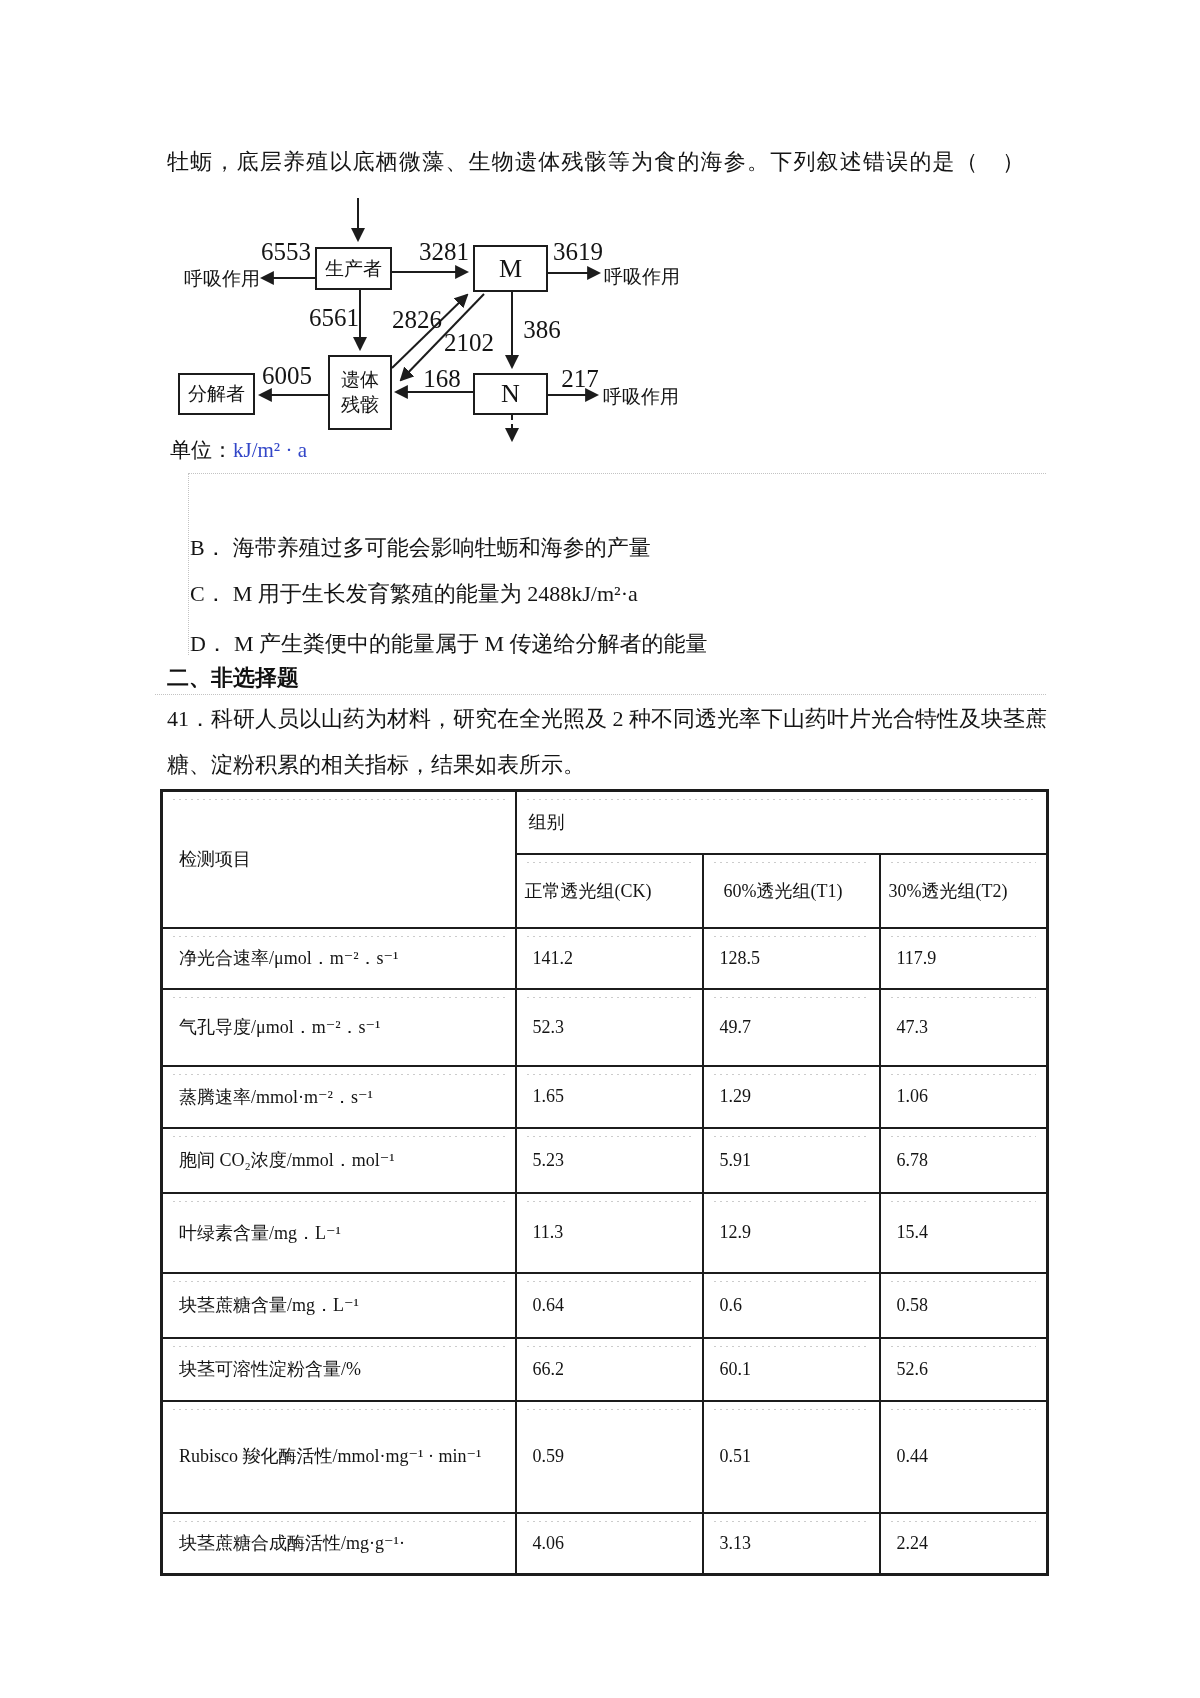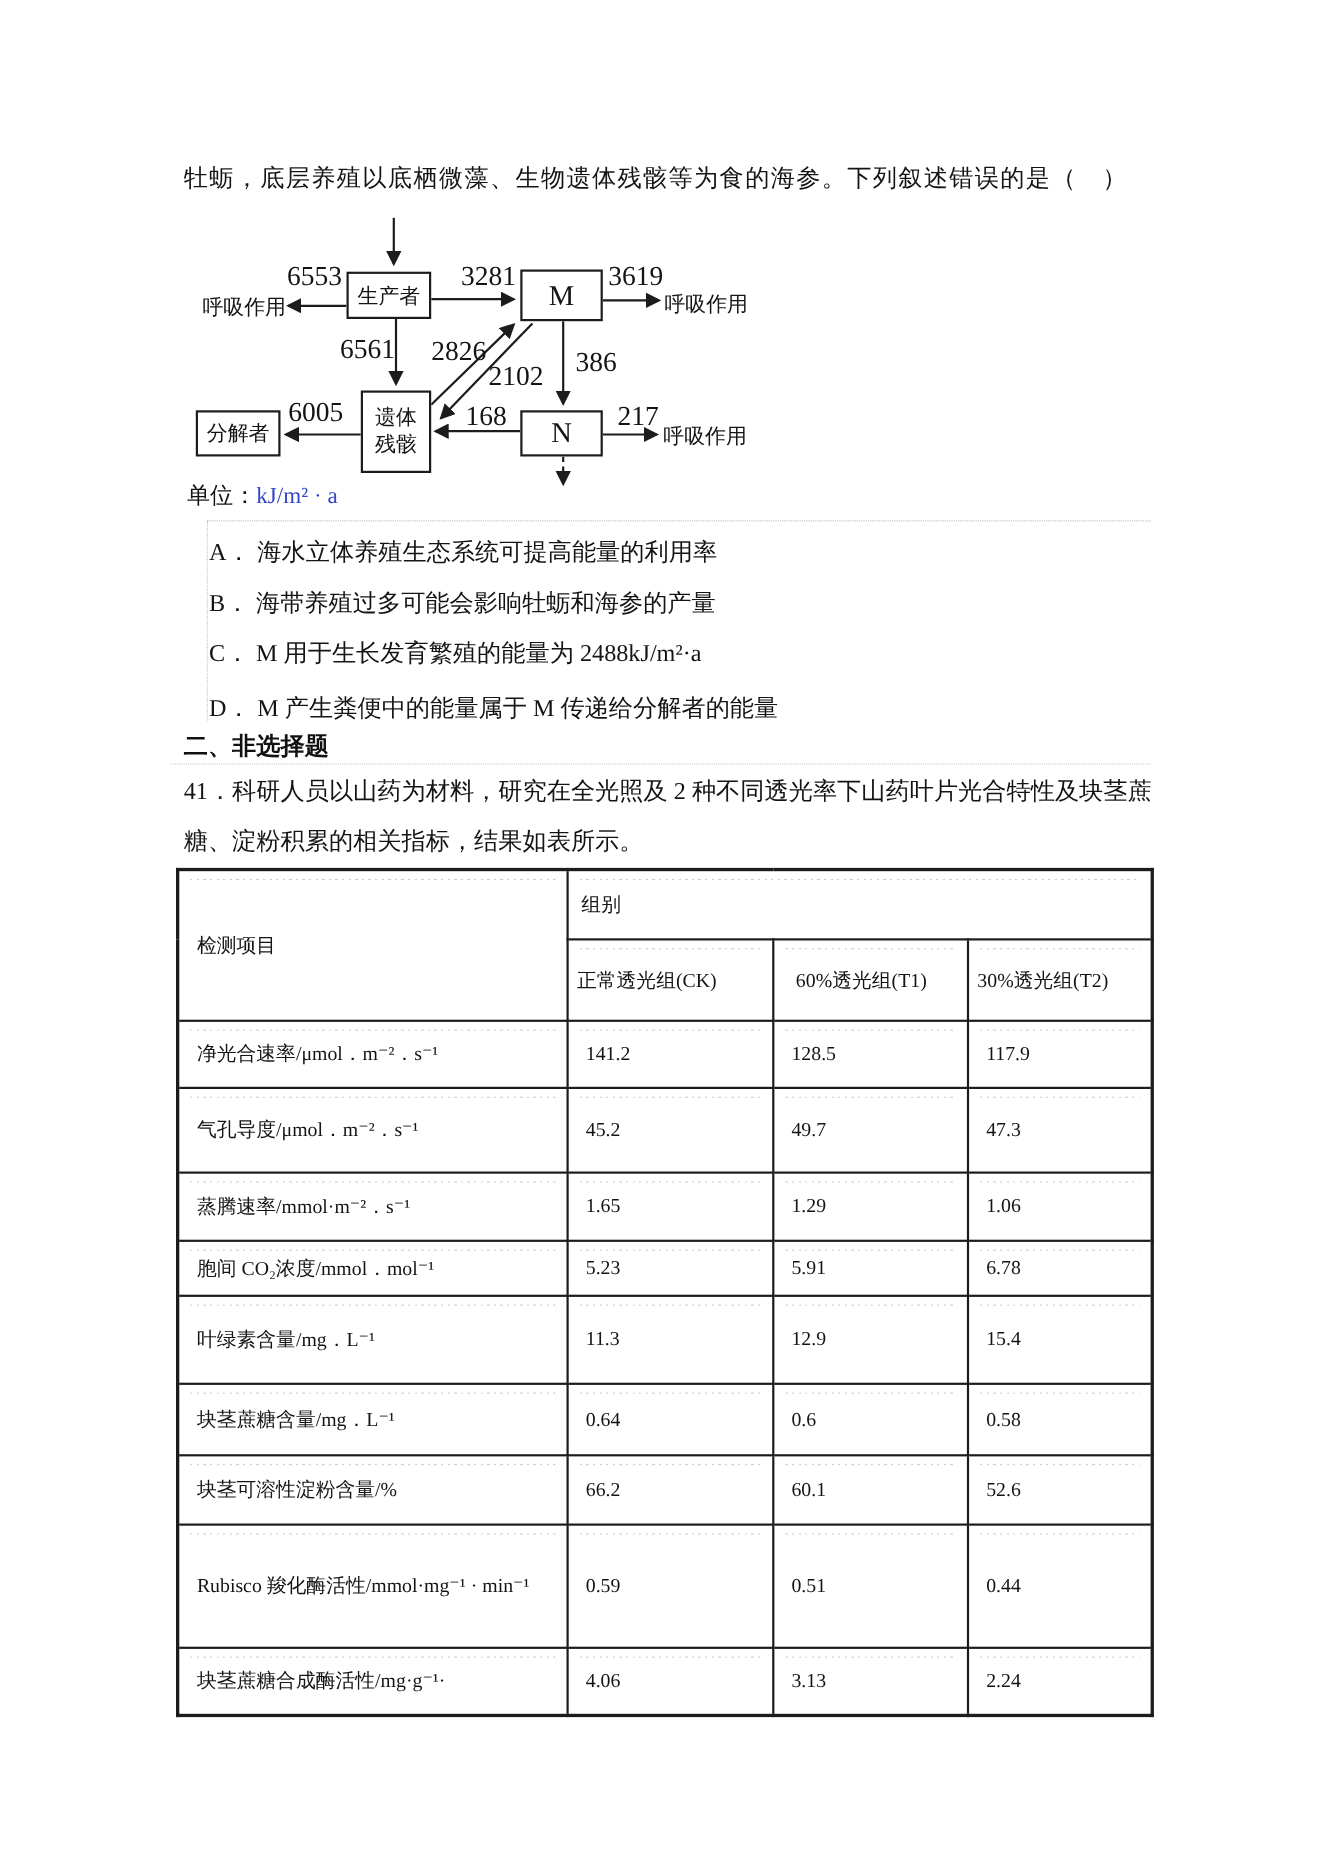"A． 海水立体养殖生态系统可提高能量的利用率" div.abs { html: <div> <span>A．</span><span>海水立体养殖生态系统可提高能量的利用率</span> </div> -> none }
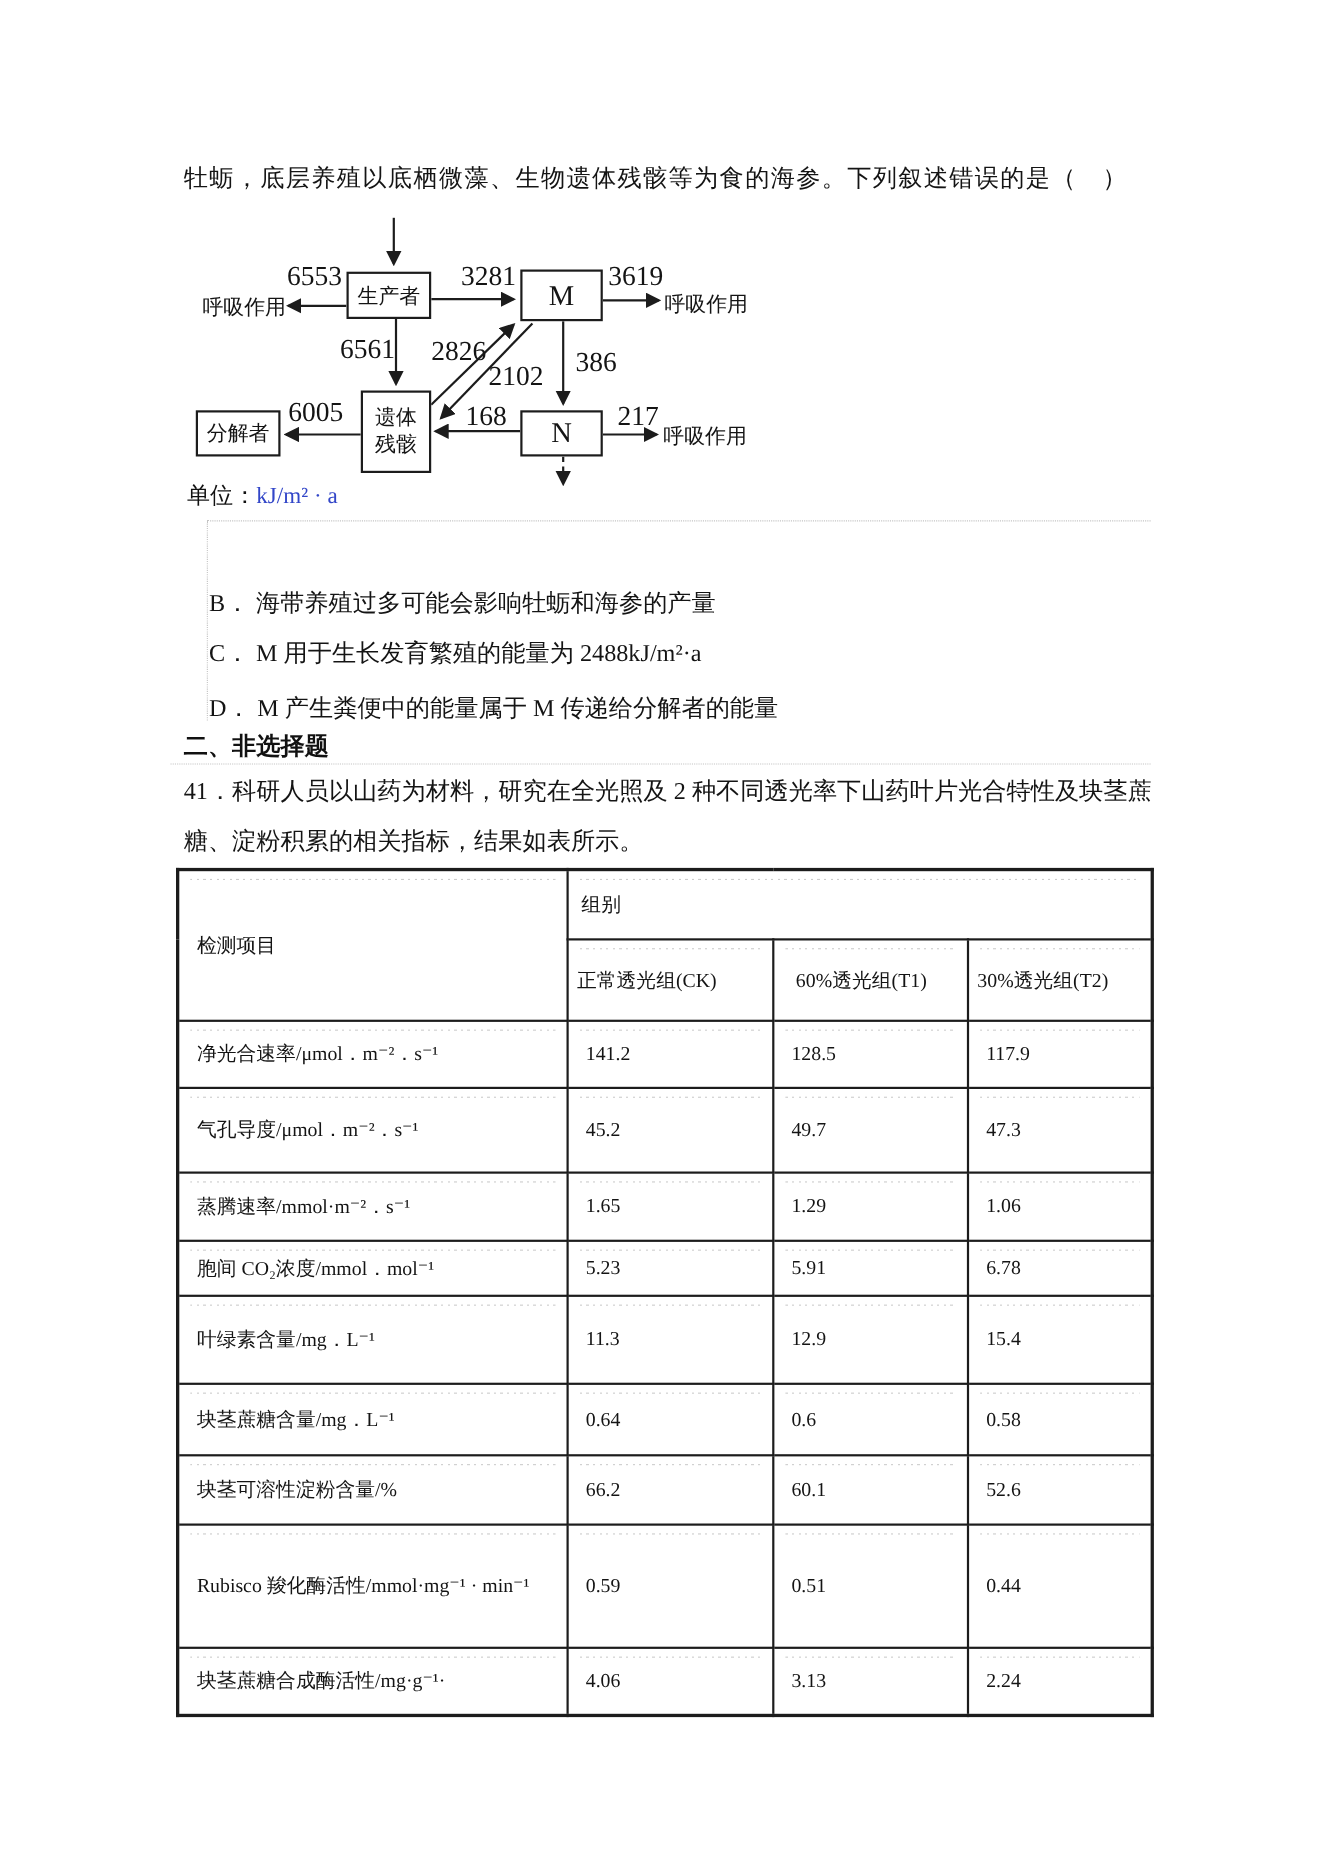"45.2" td { text: 45.2 -> 52.3 }
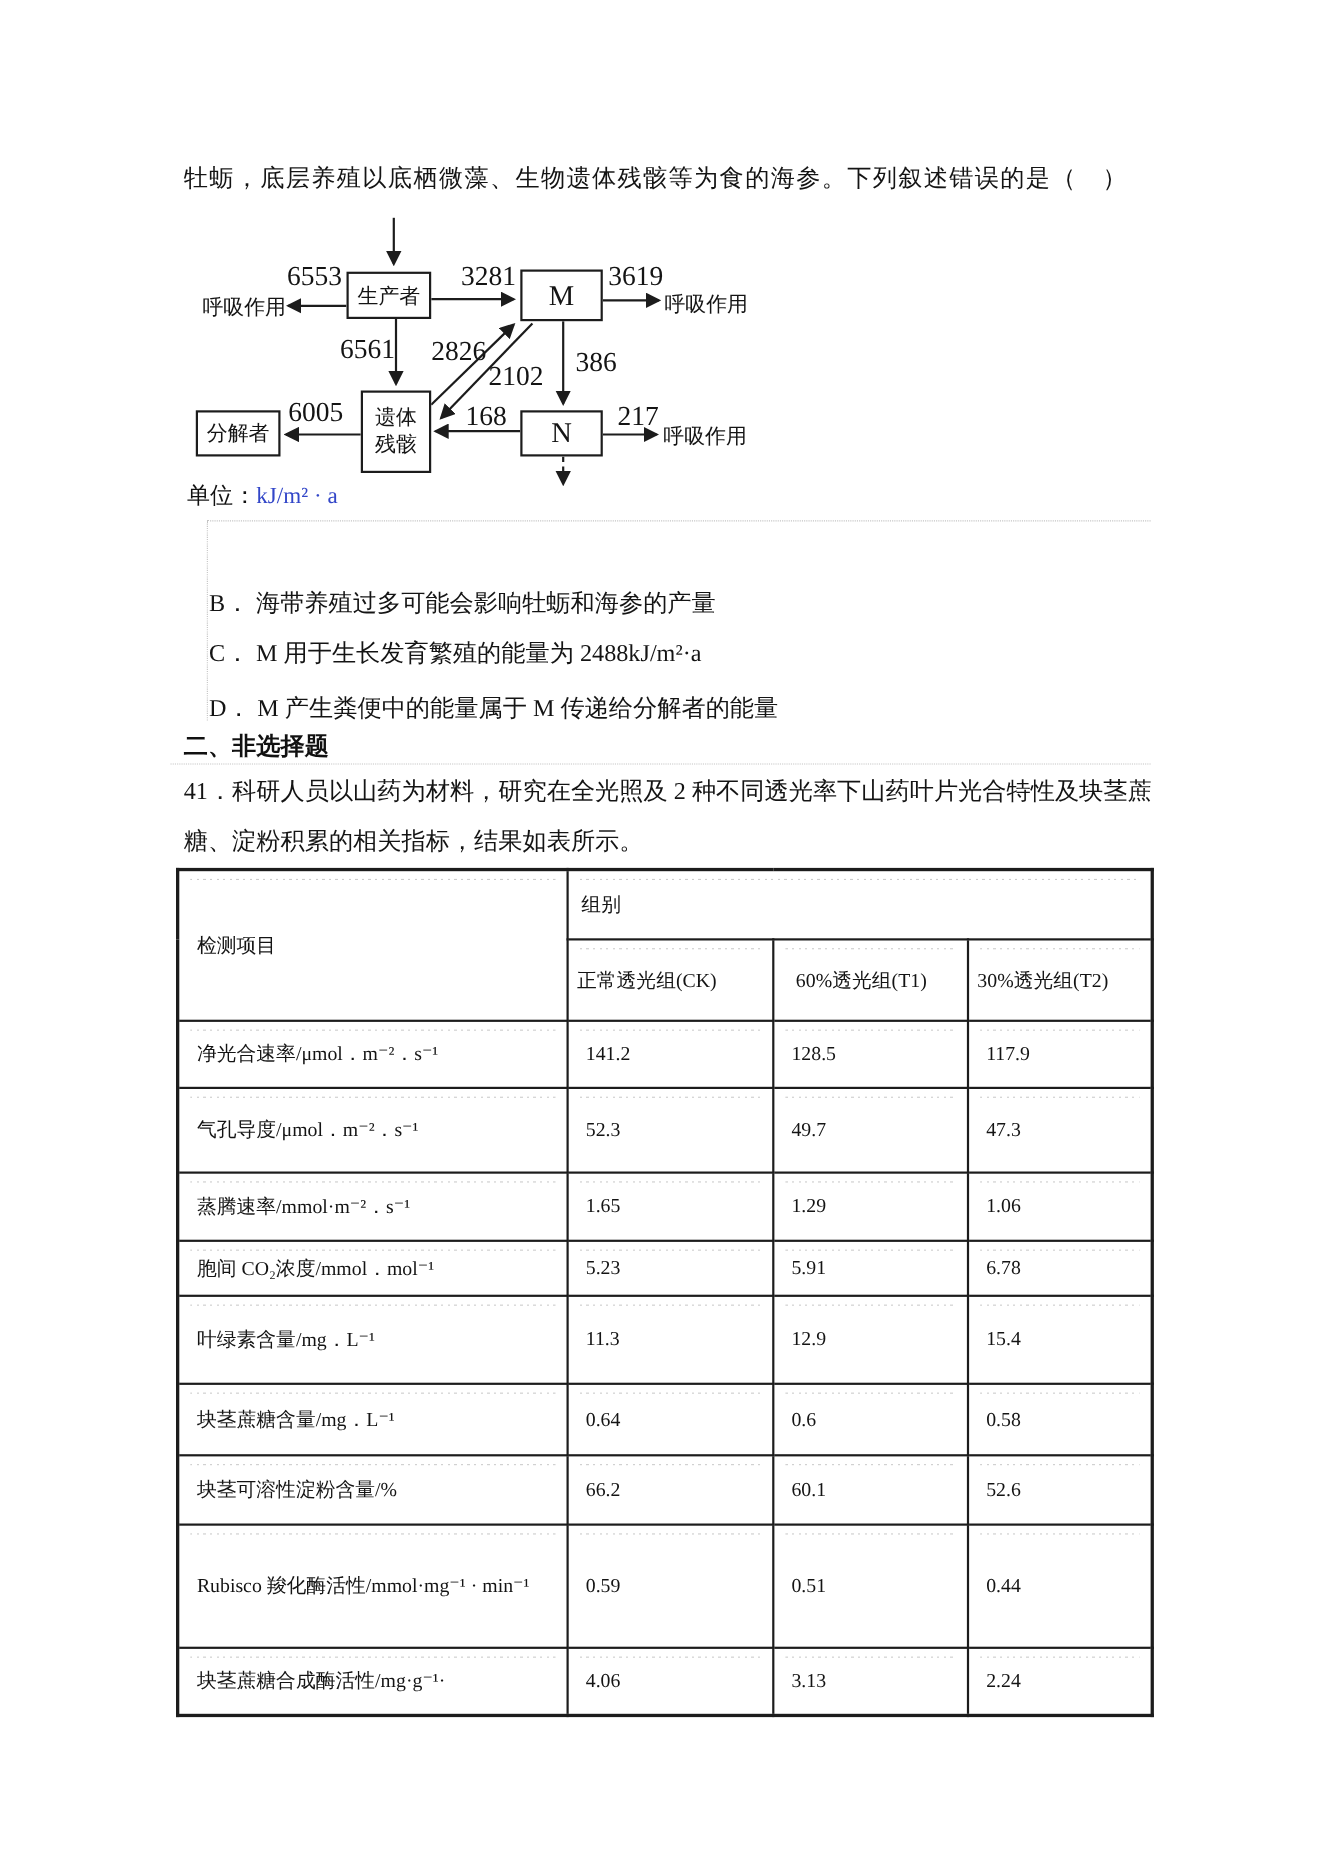"胞间 CO₂浓度/mmol．mol⁻¹" tr { height: 50px -> 65px }
